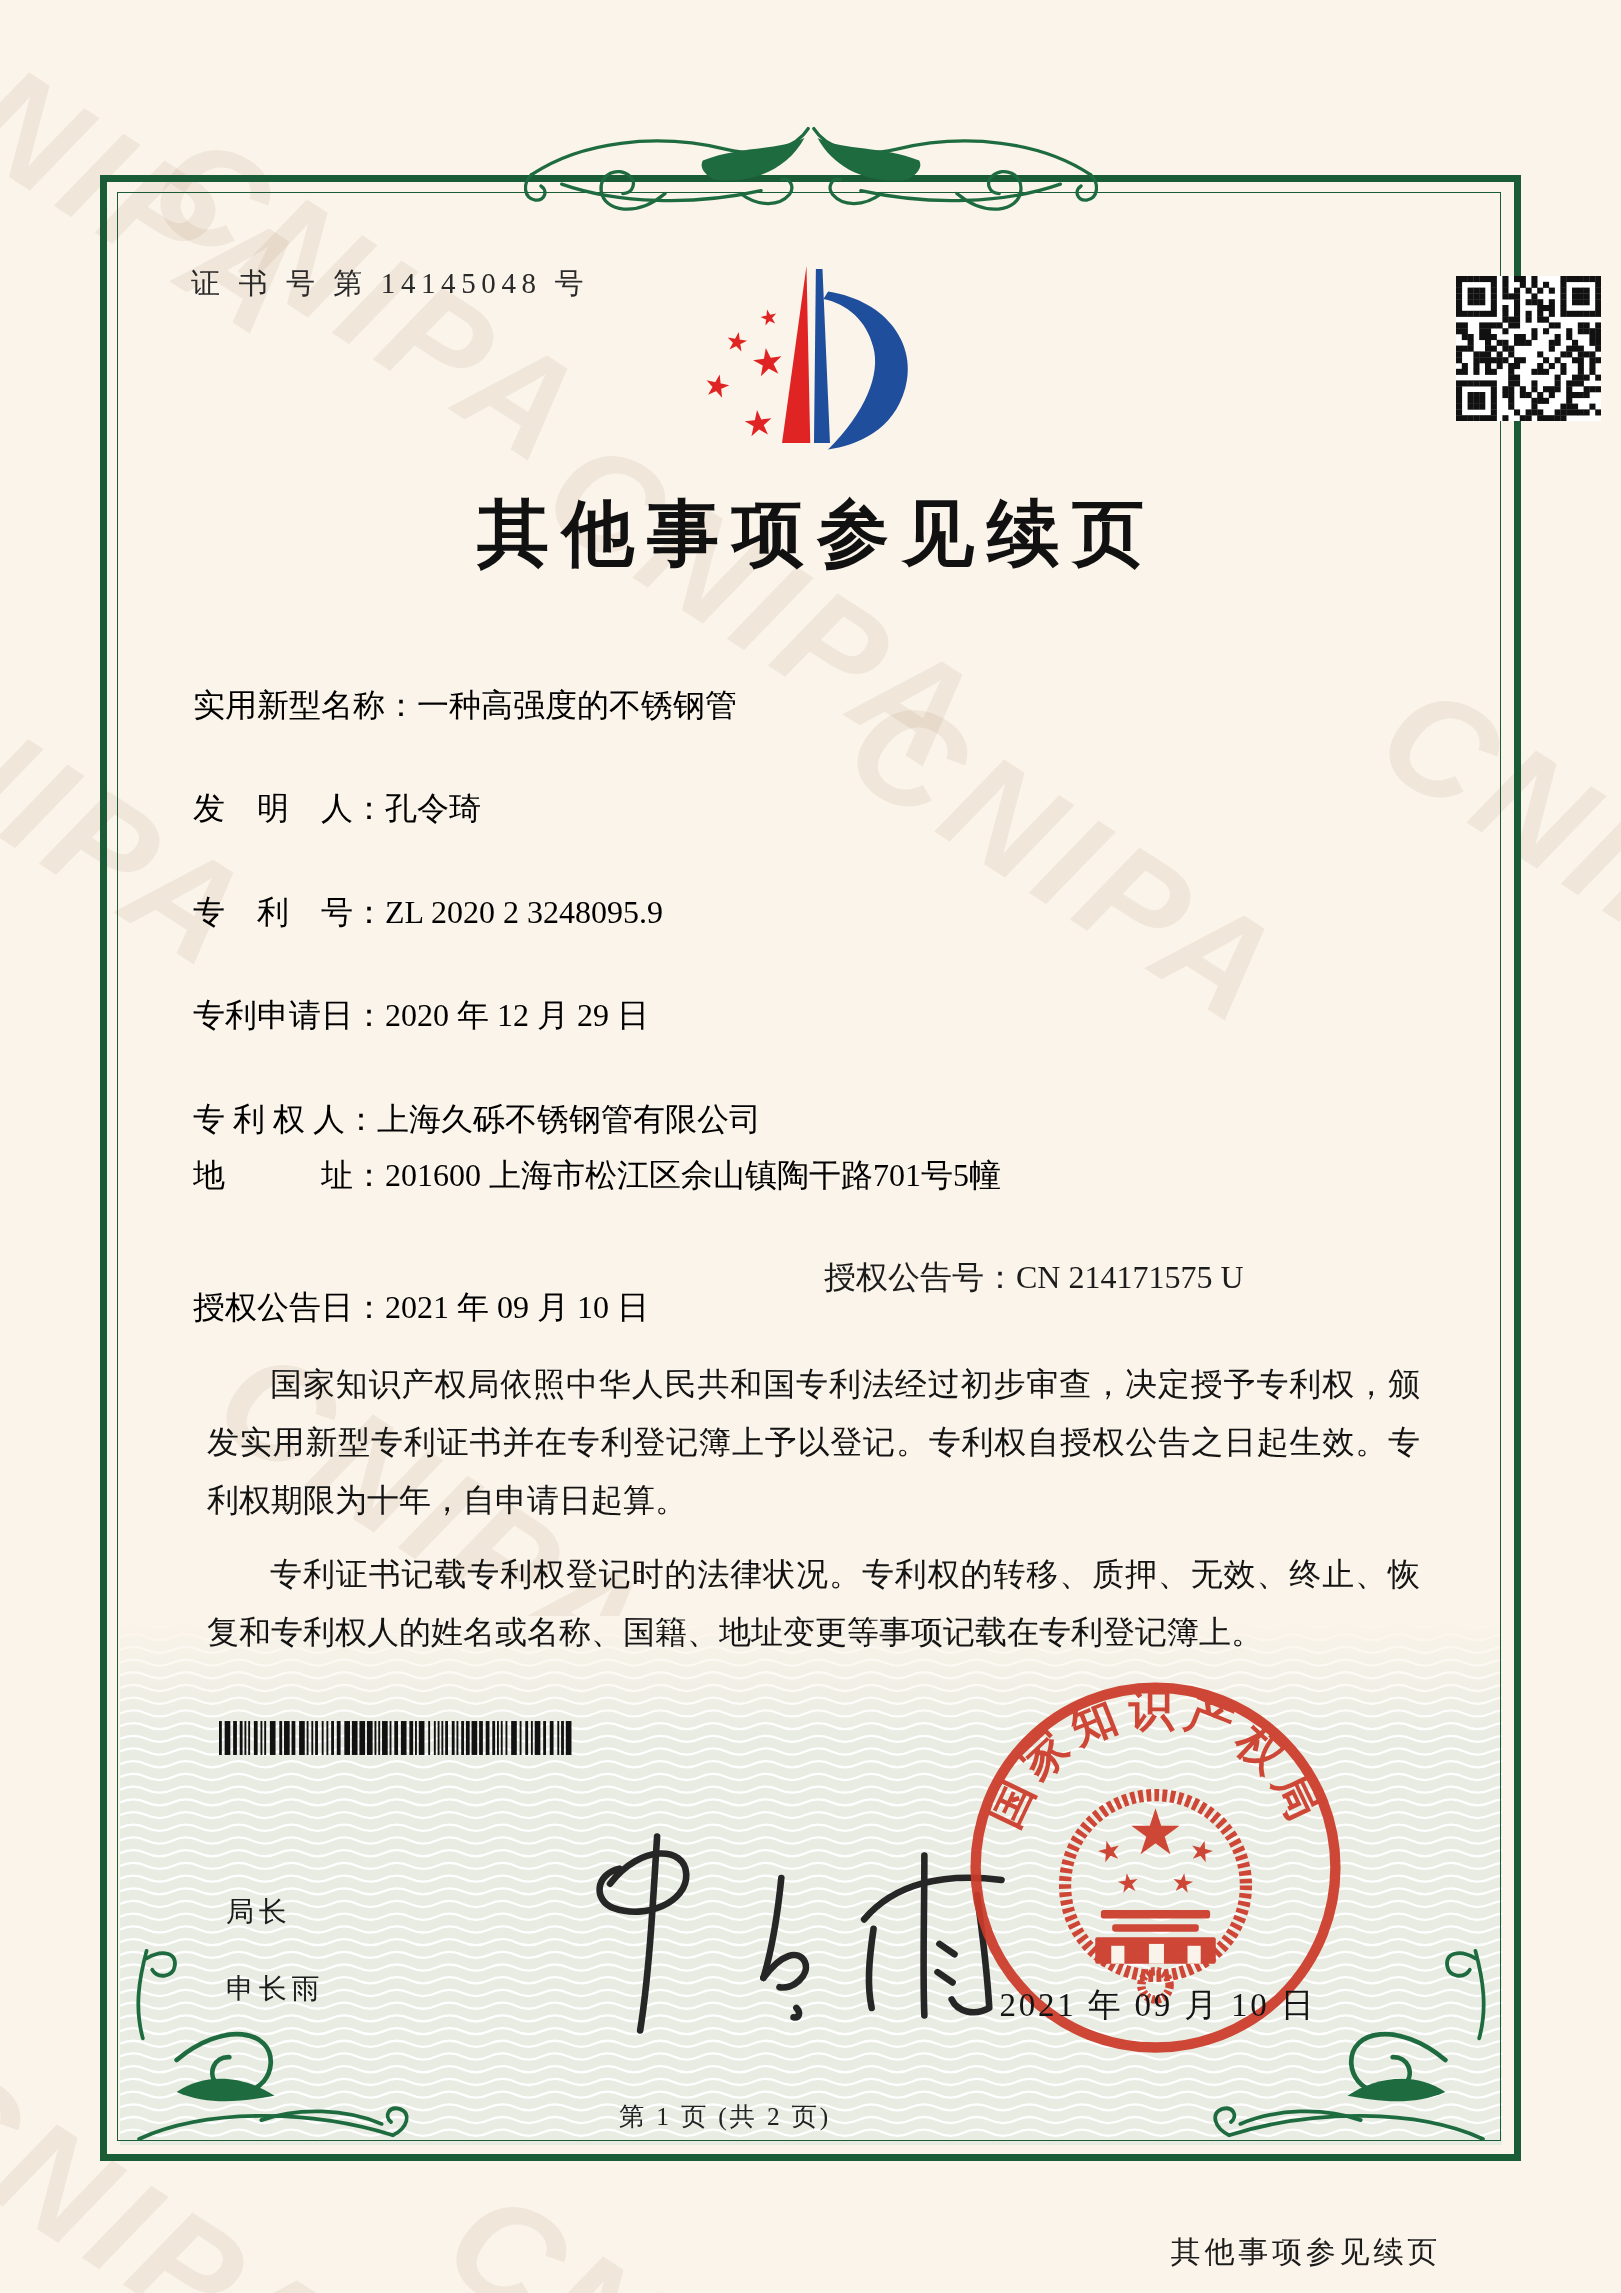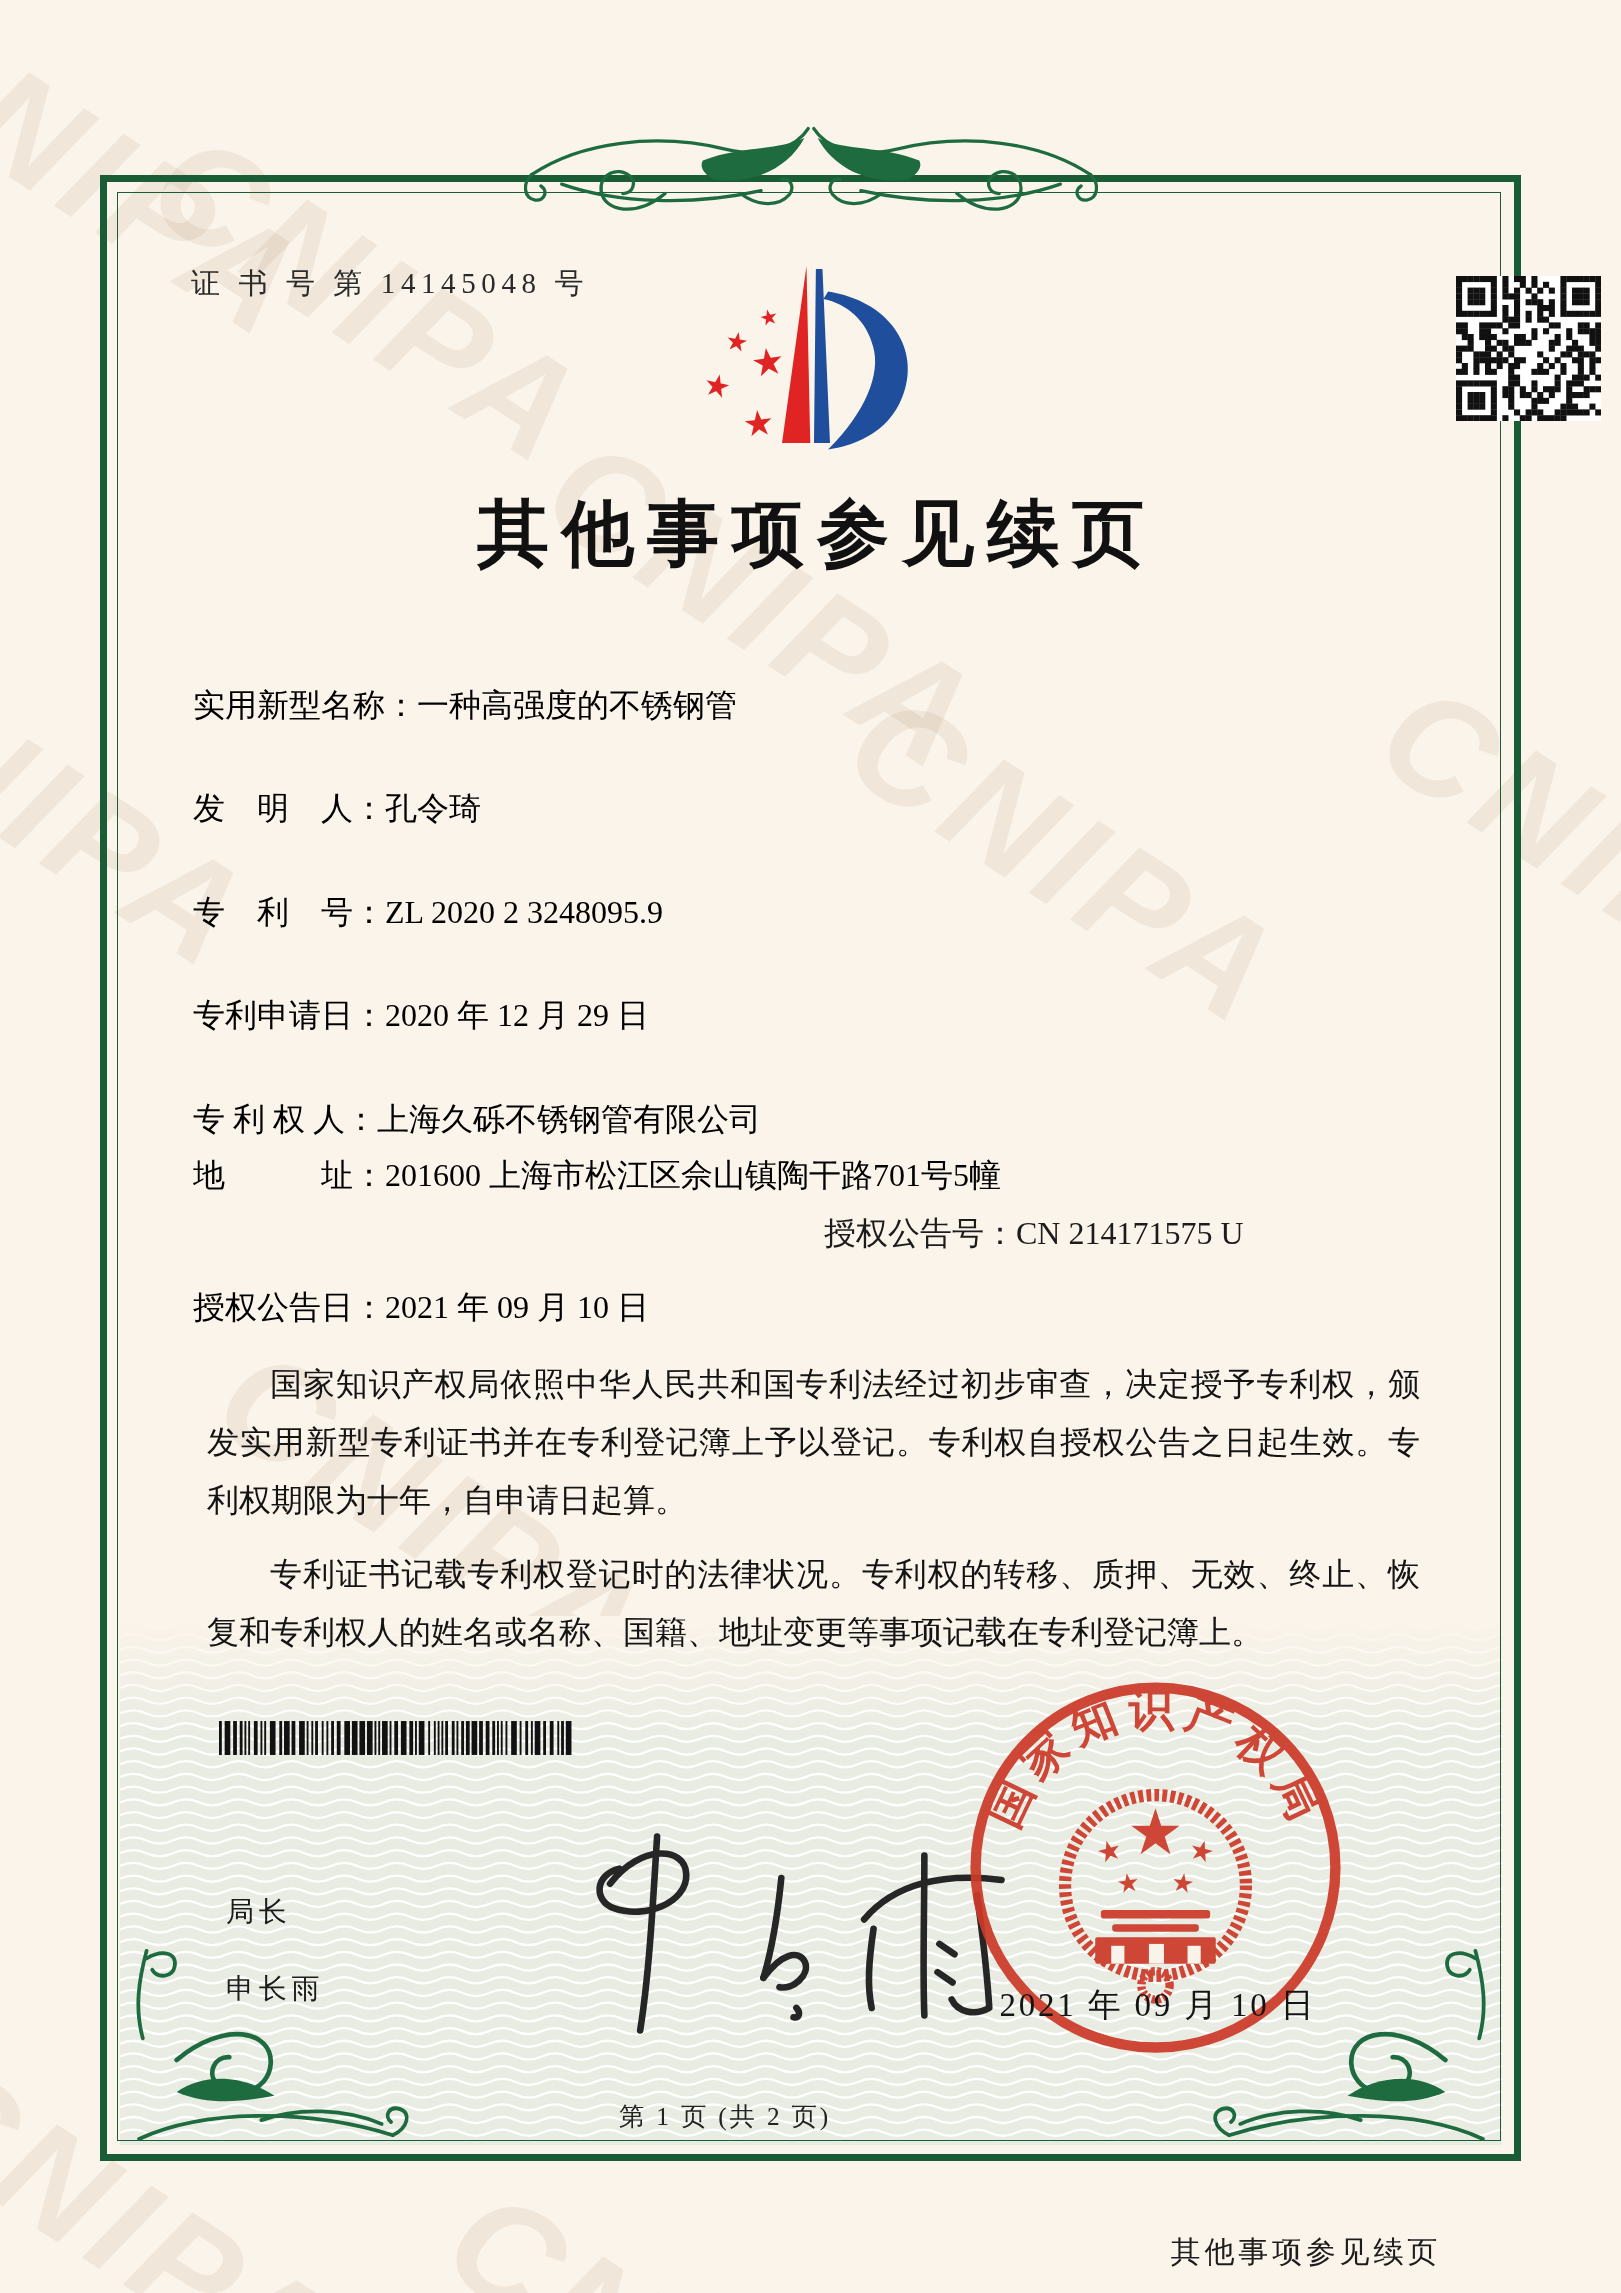"授权公告号：CN 214171575 U" div.grant2 { top: 1212px -> 1256px }
